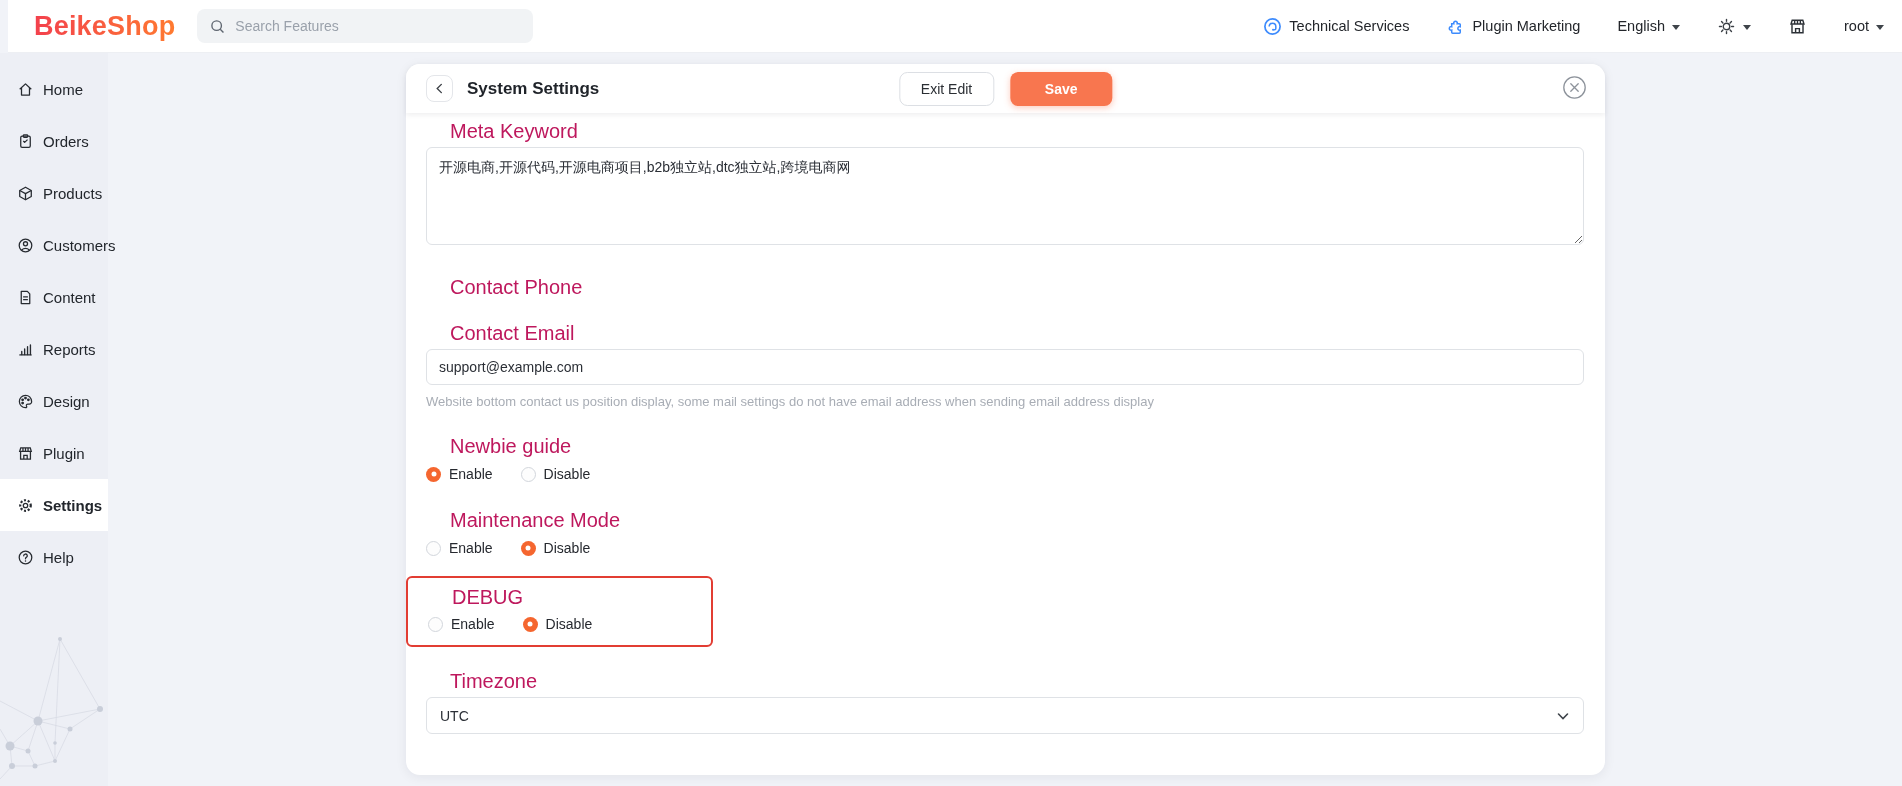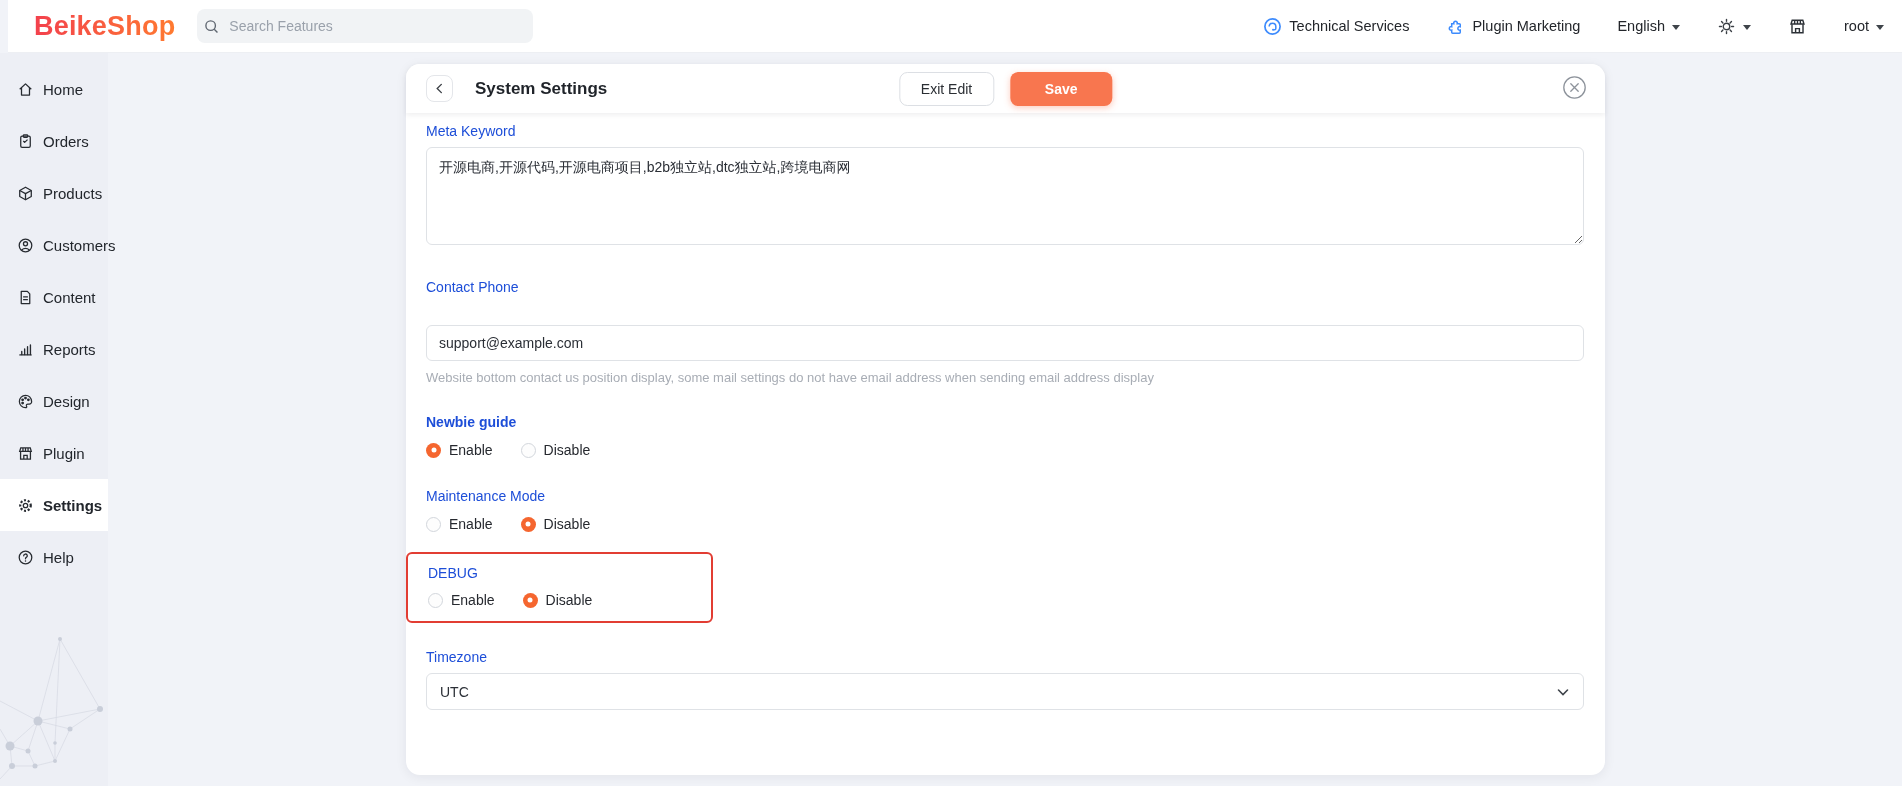"Search Features" .searchbox { padding: 0 6px -> 0 12px }
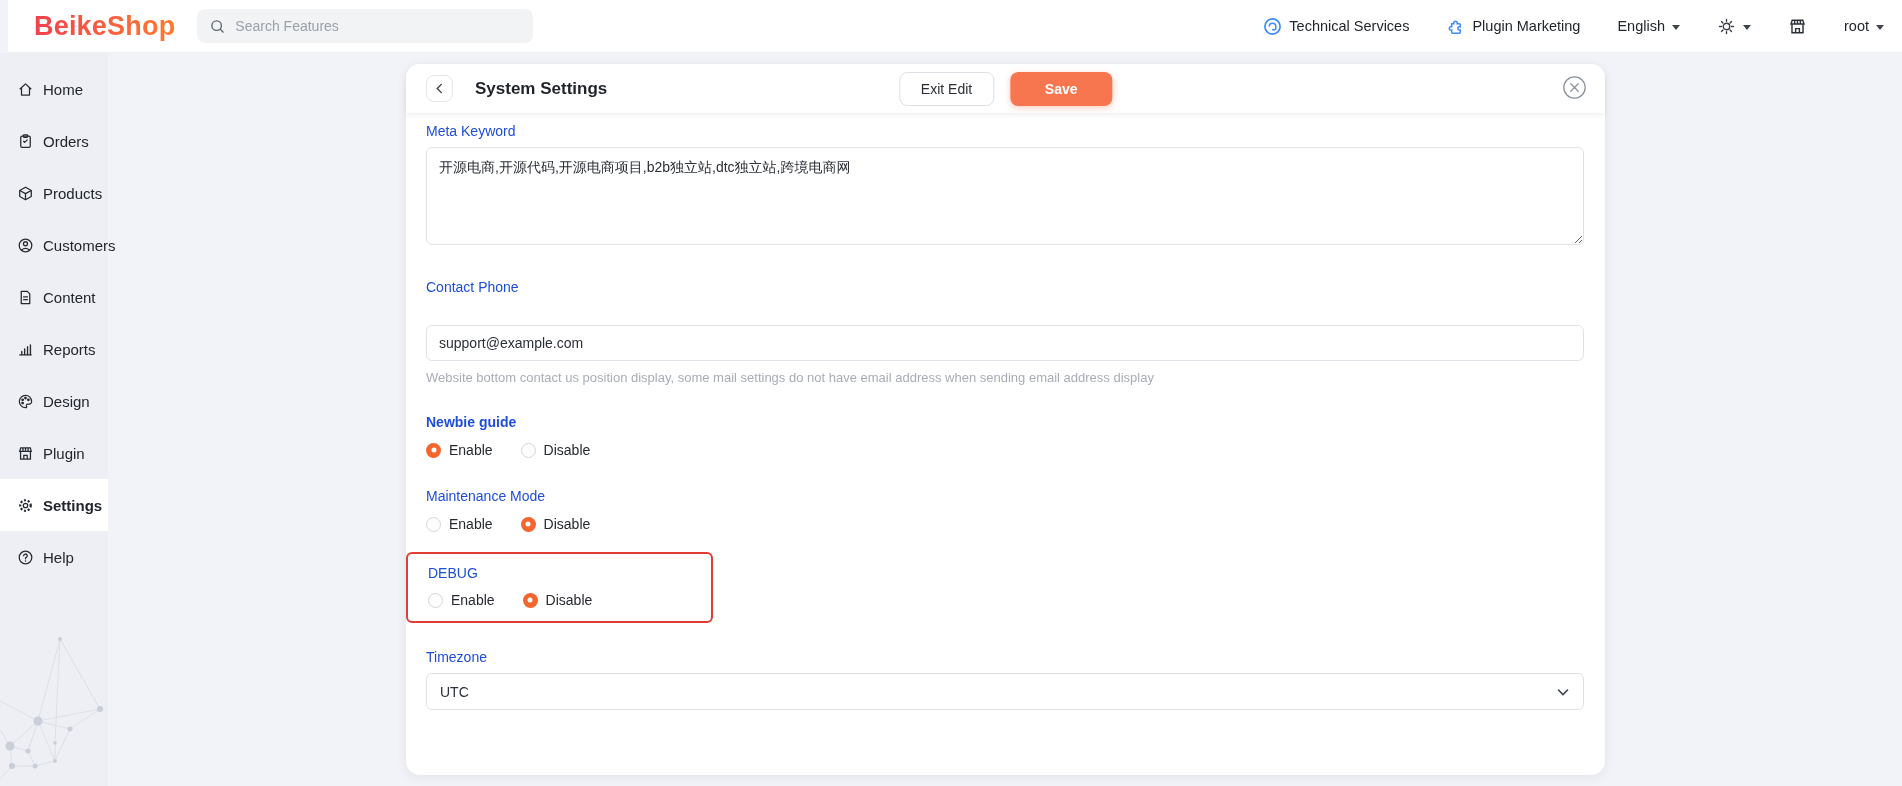"System Settings" .panel-title { margin-left: 22px -> 14px }
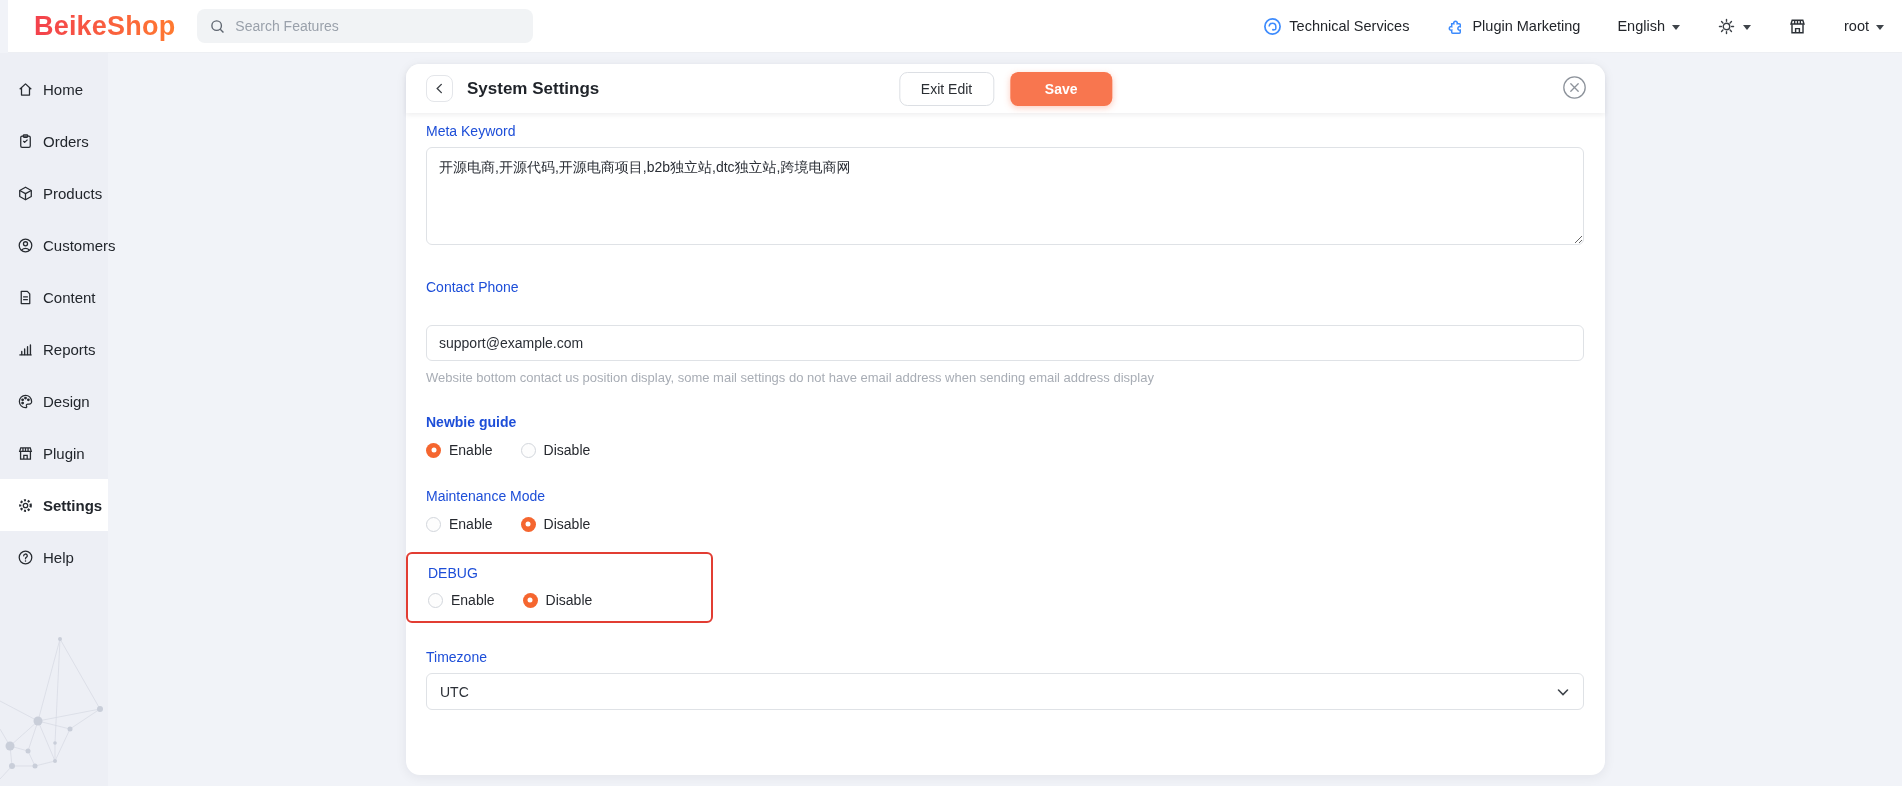"Meta Keyword" .f-label { color: #1d4ed8 -> #be185d; font-size: 14px -> 20px; margin-left: none -> 24px }
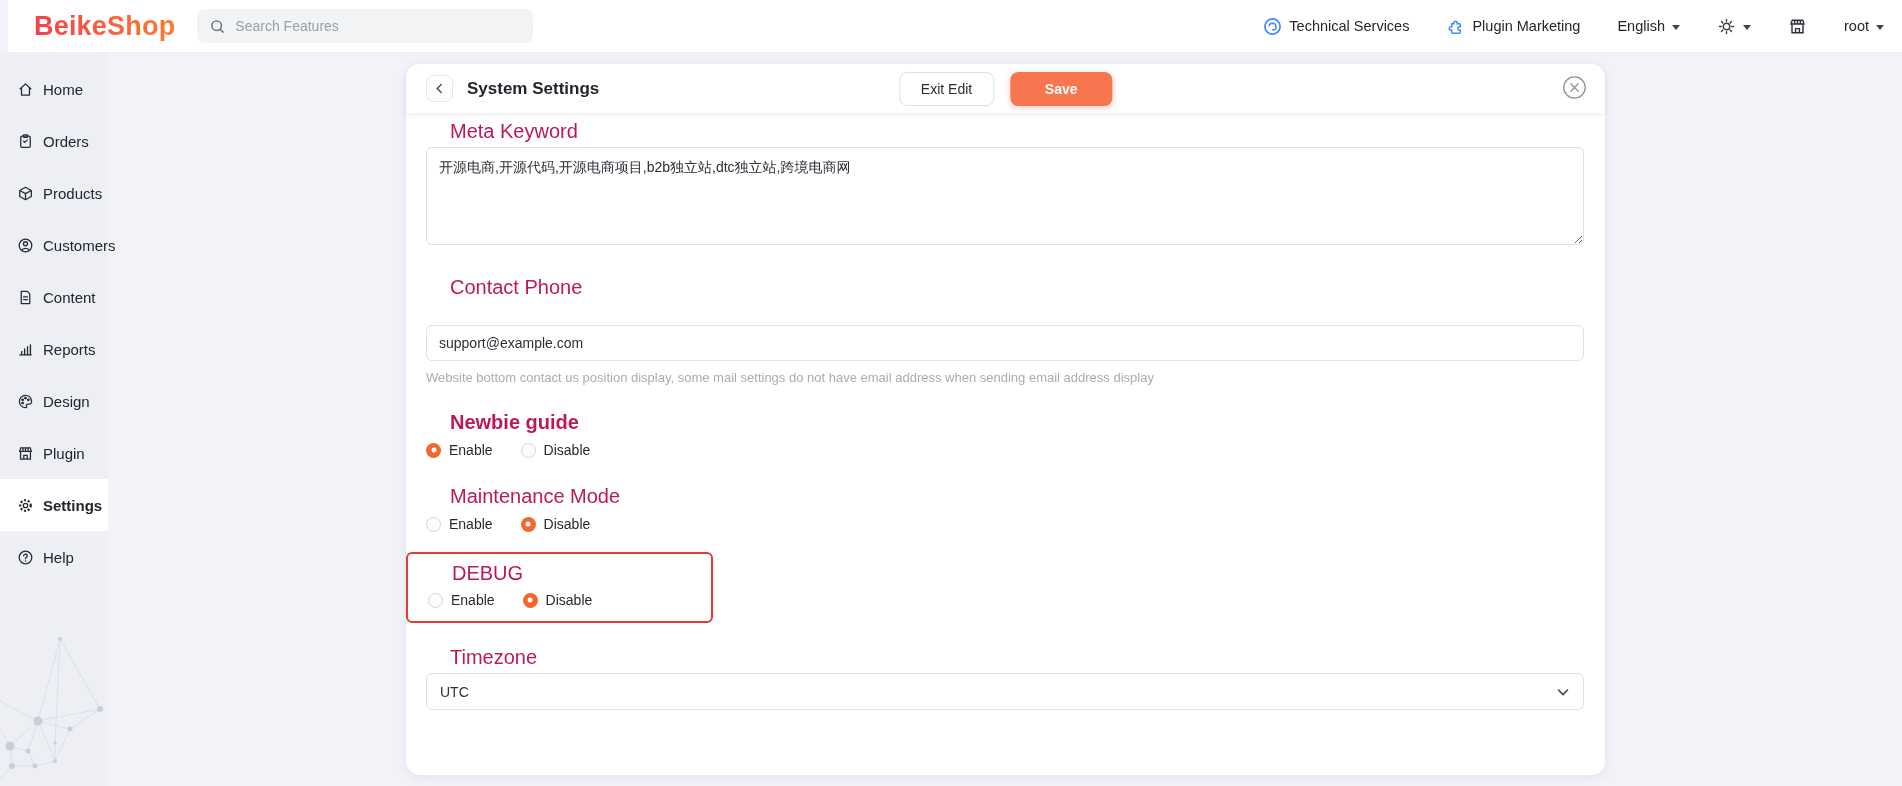"Contact Email" div.f-label { html: none -> <div>Contact Email</div> }
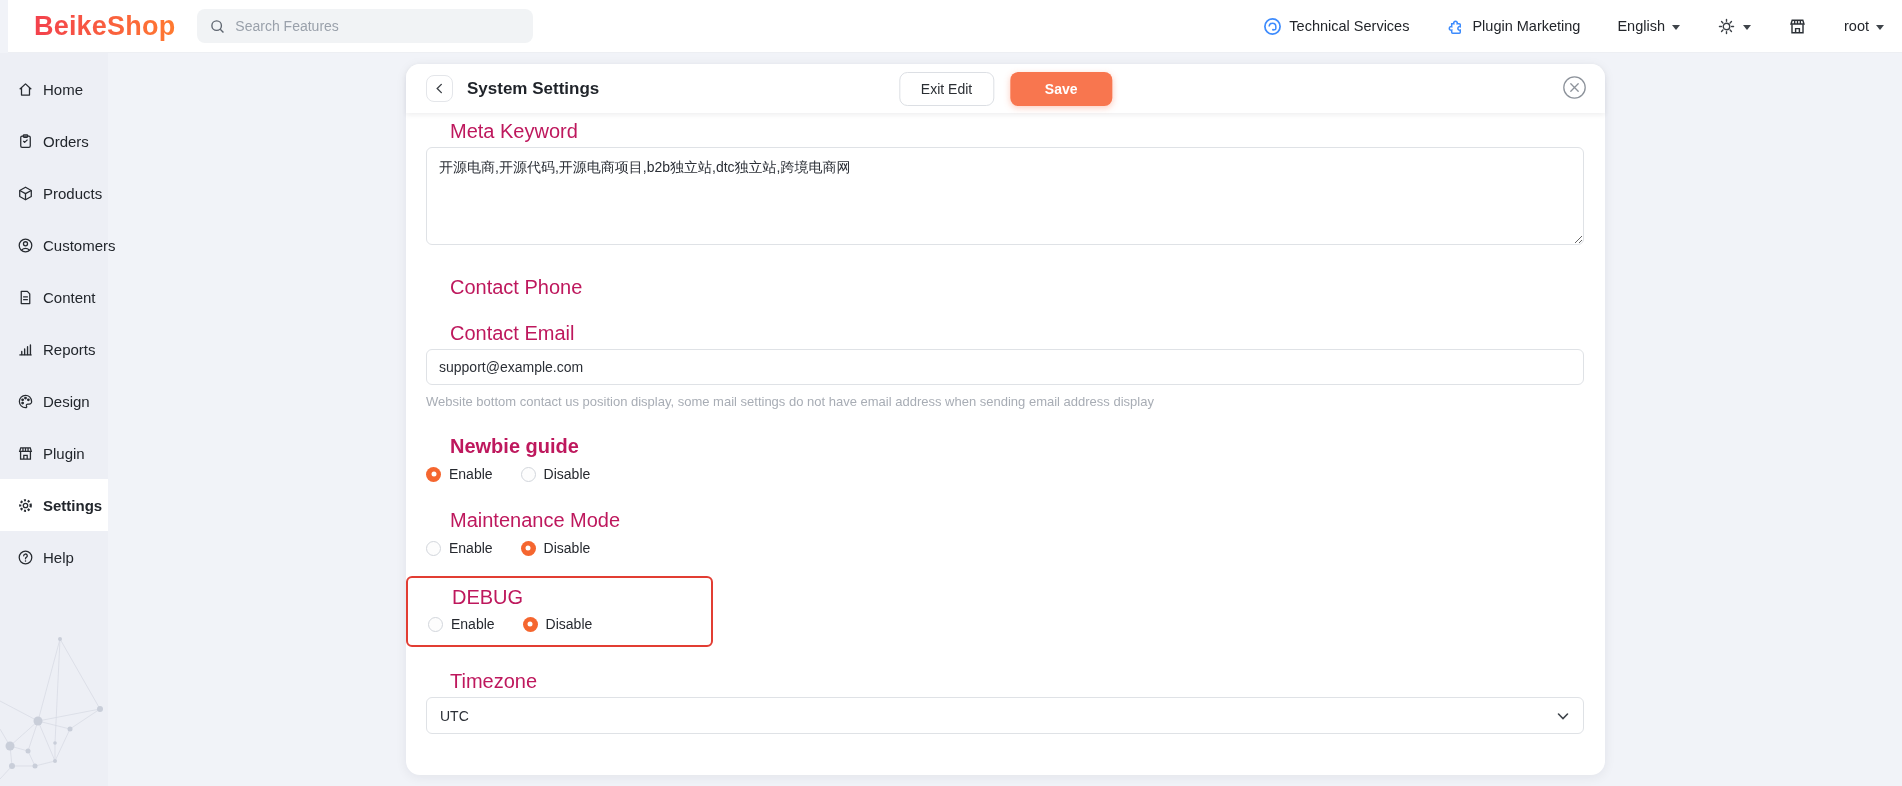"Newbie guide" div.f-label { font-weight: 700 -> 400 }
